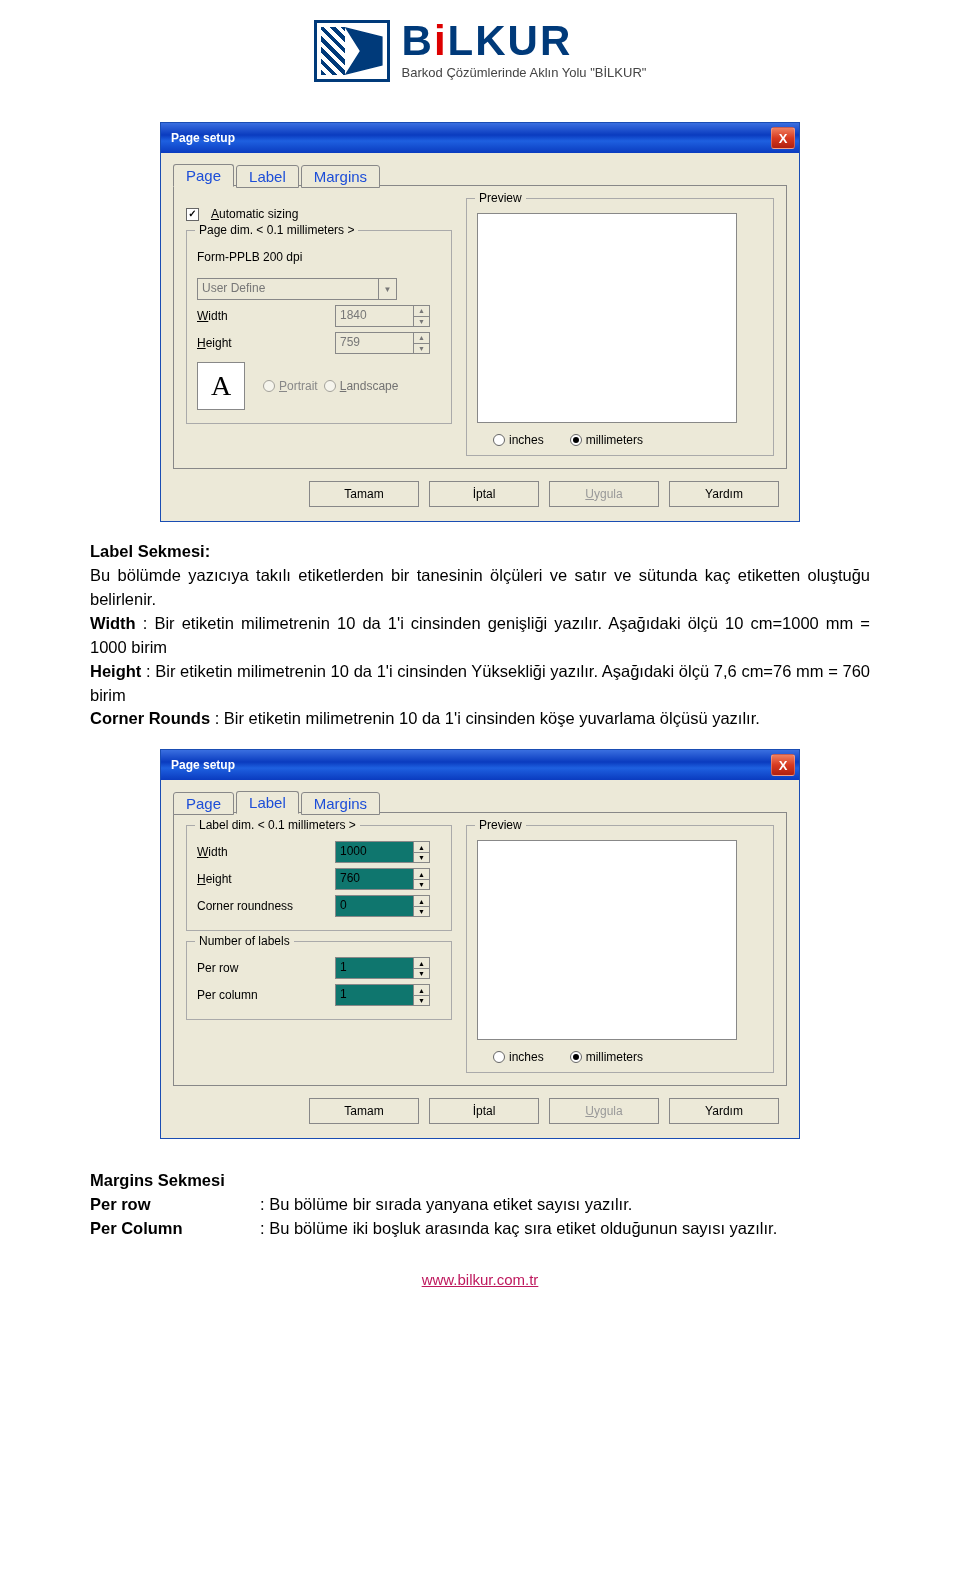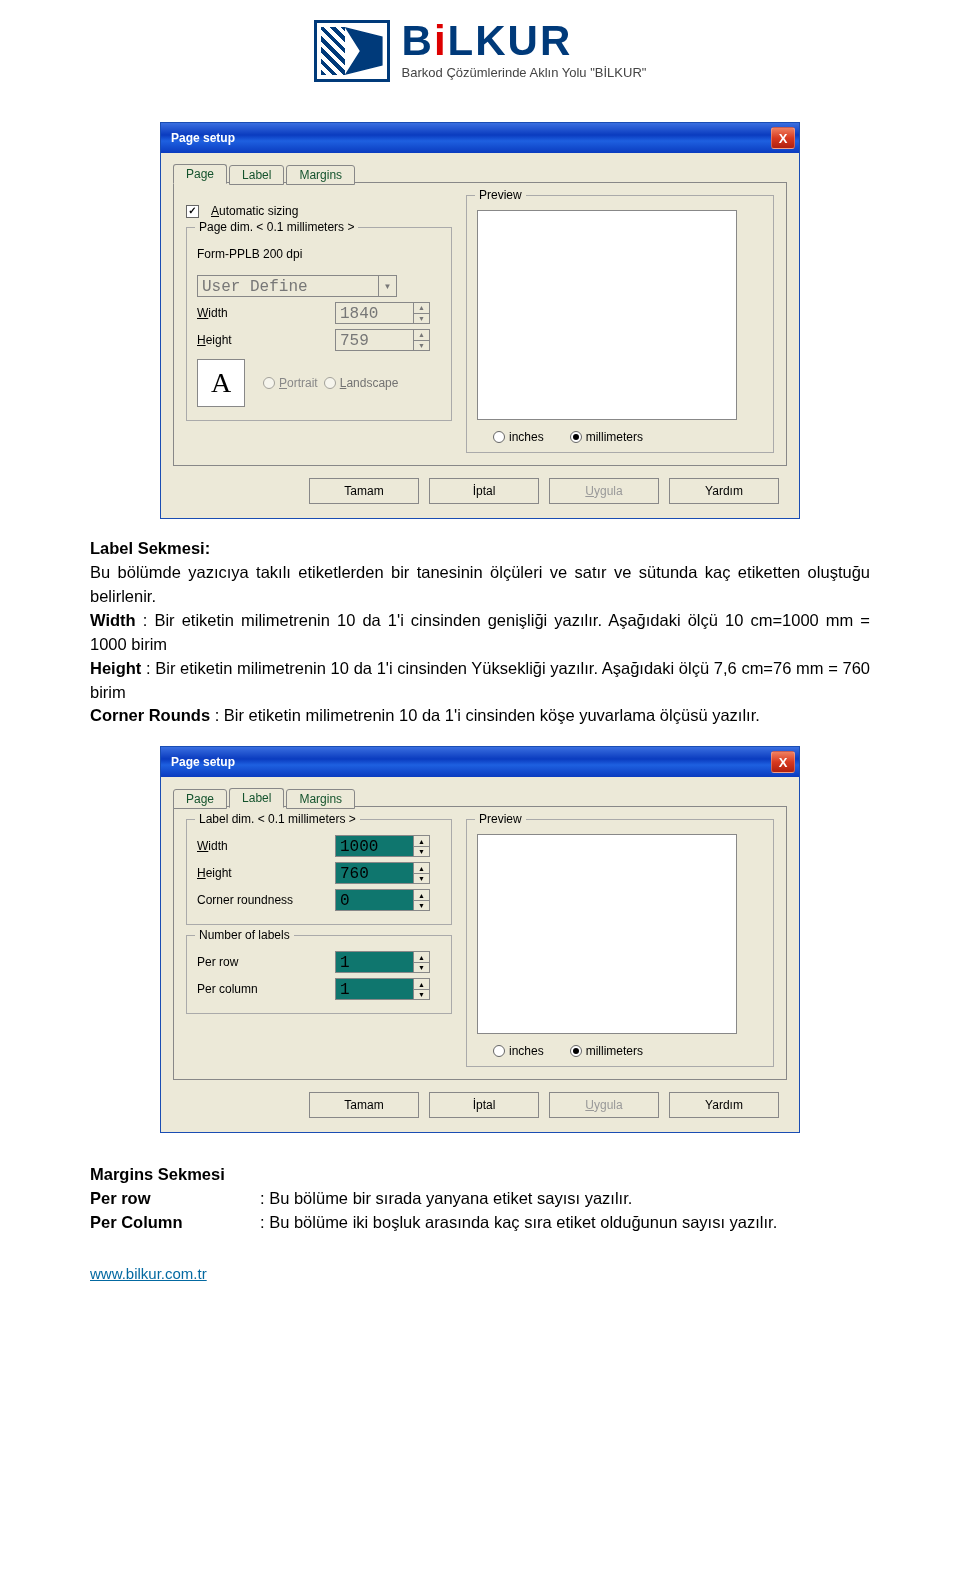"Page" .tab { color: #14532d -> #1d4ed8; font-size: 12px -> 15px }
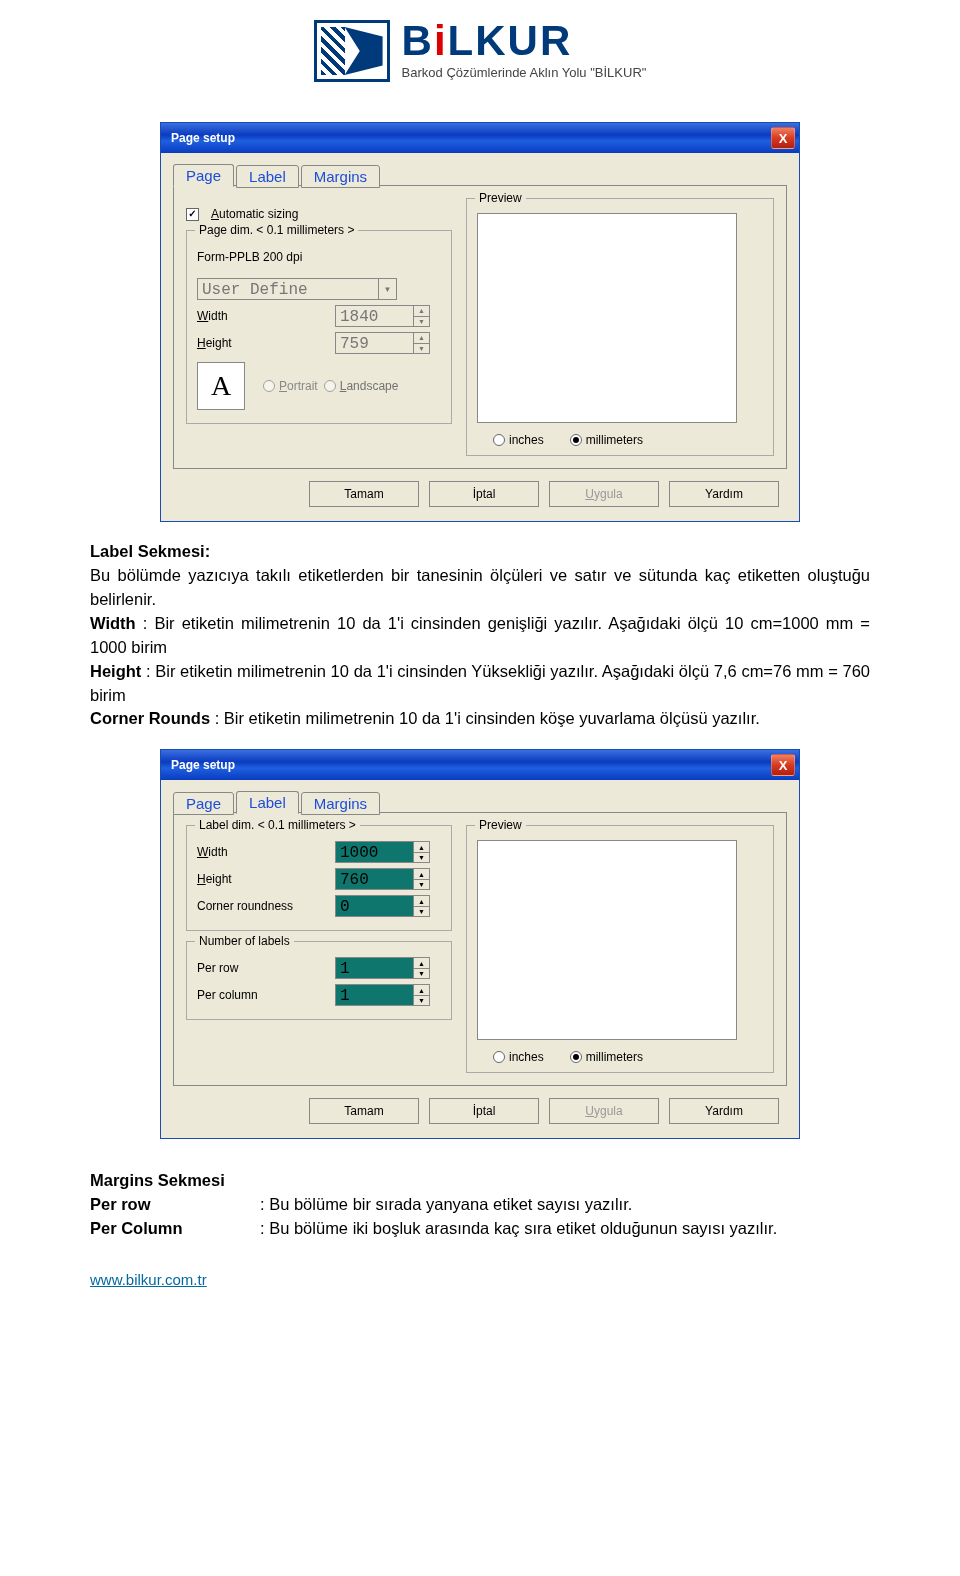"User Define" .input-text { font-family: Liberation Mono, monospace -> none; font-size: 16px -> 12px }
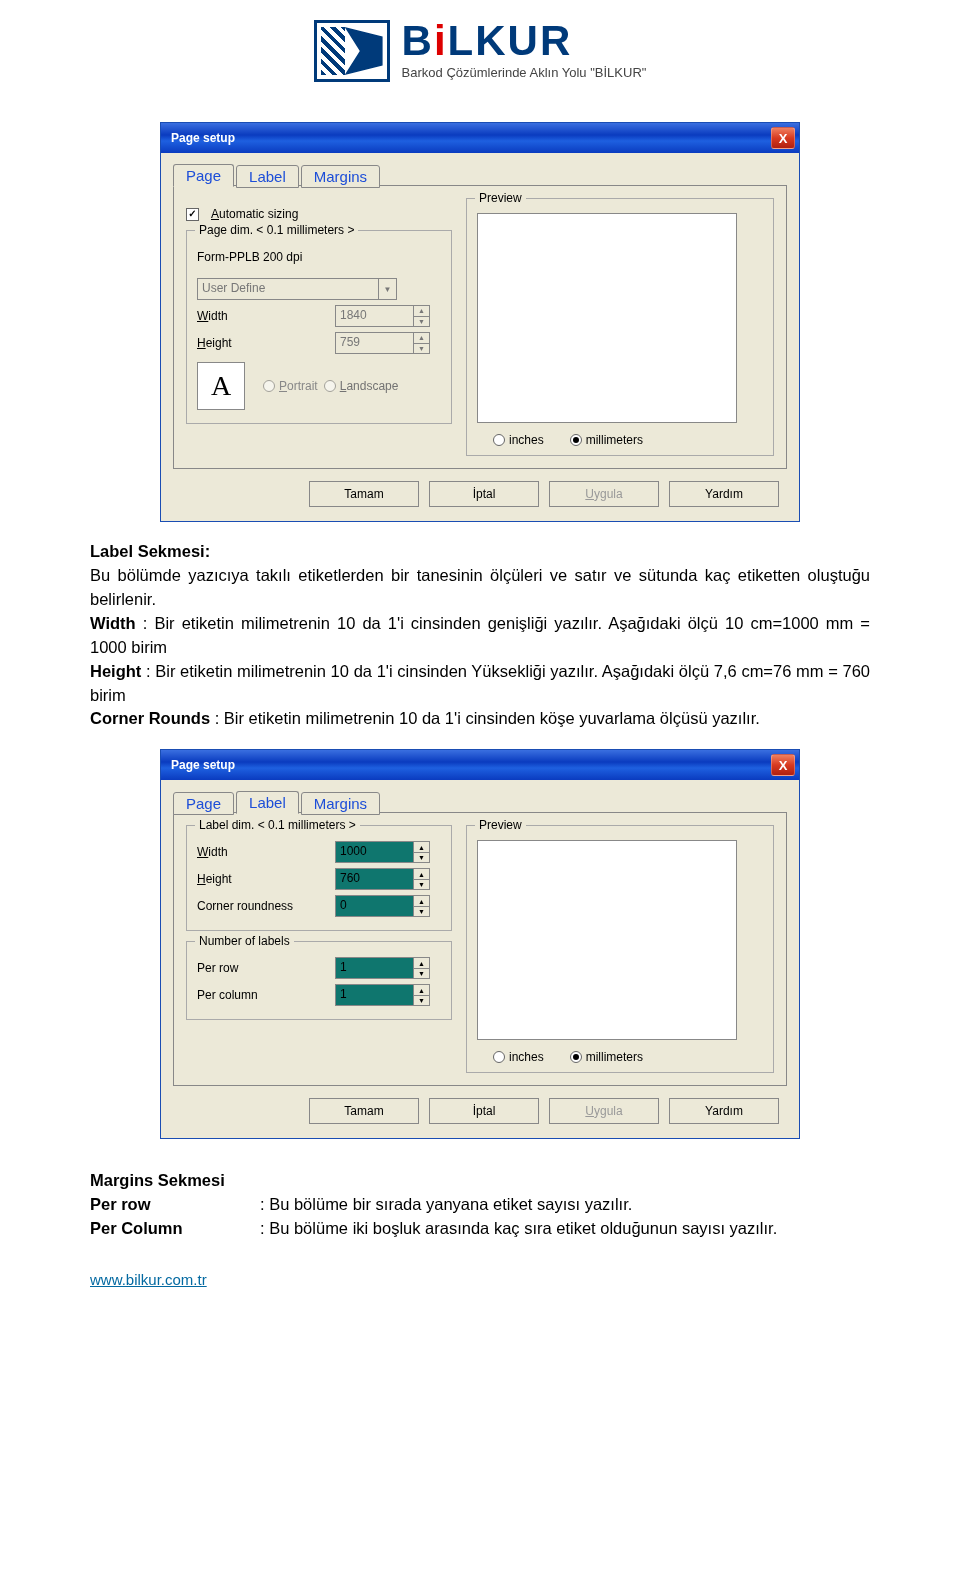"www.bilkur.com.tr" .footer-link { color: #0369a1 -> #be185d; text-align: left -> center }
